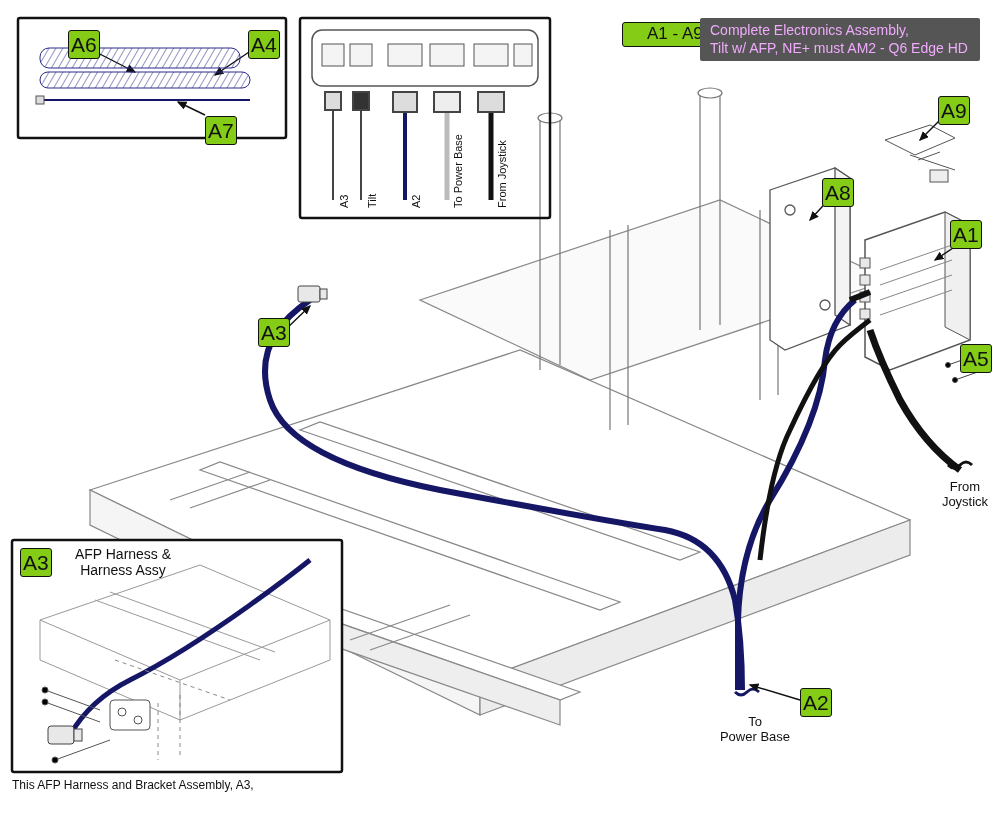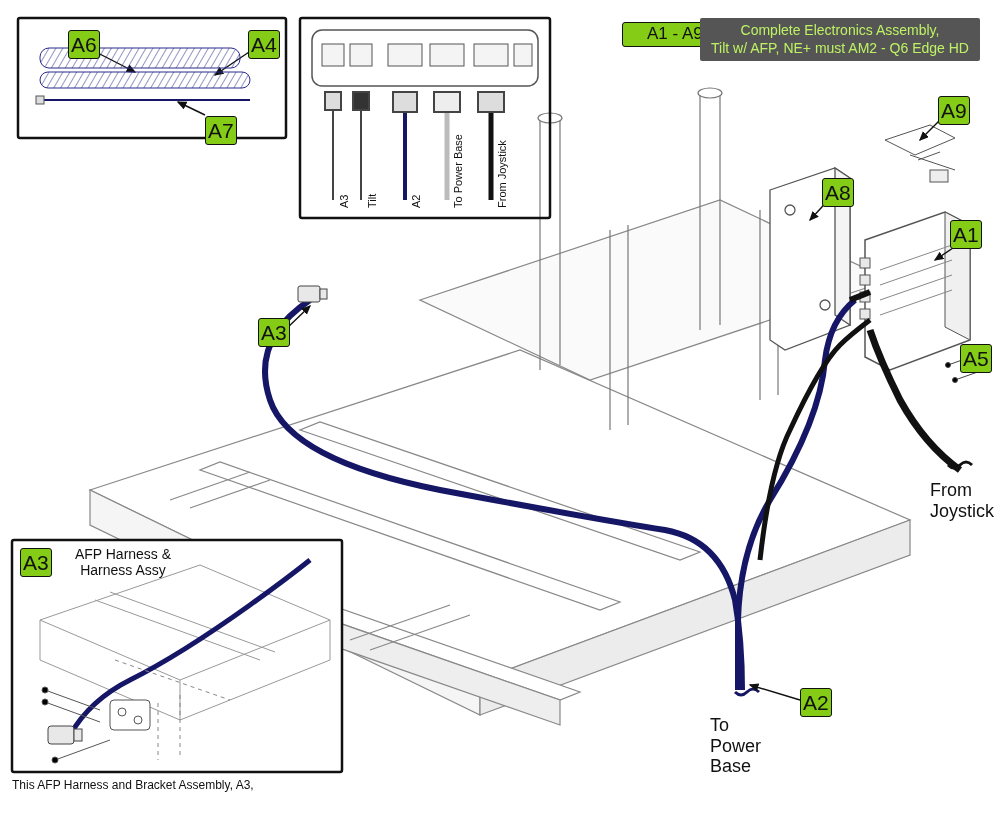"Complete Electronics Assembly," .title-box { color: #bef264 -> #f0abfc; text-align: center -> left }
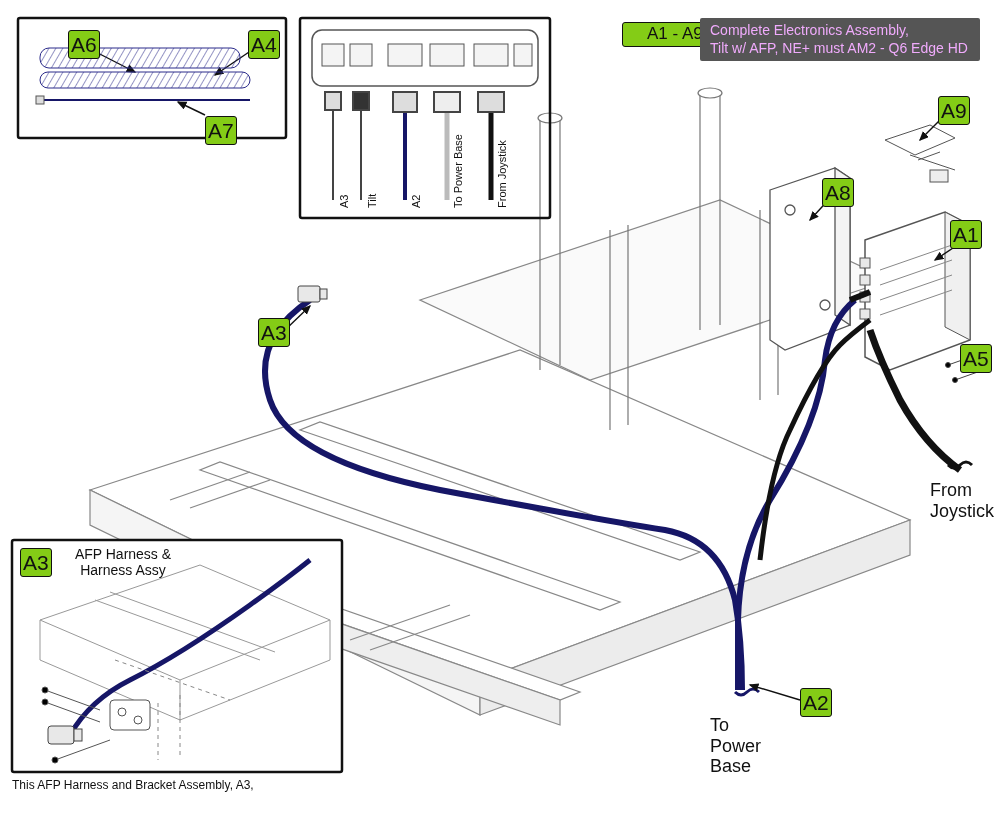"From" .small-label { font-size: 18px -> 13px; text-align: none -> center }
